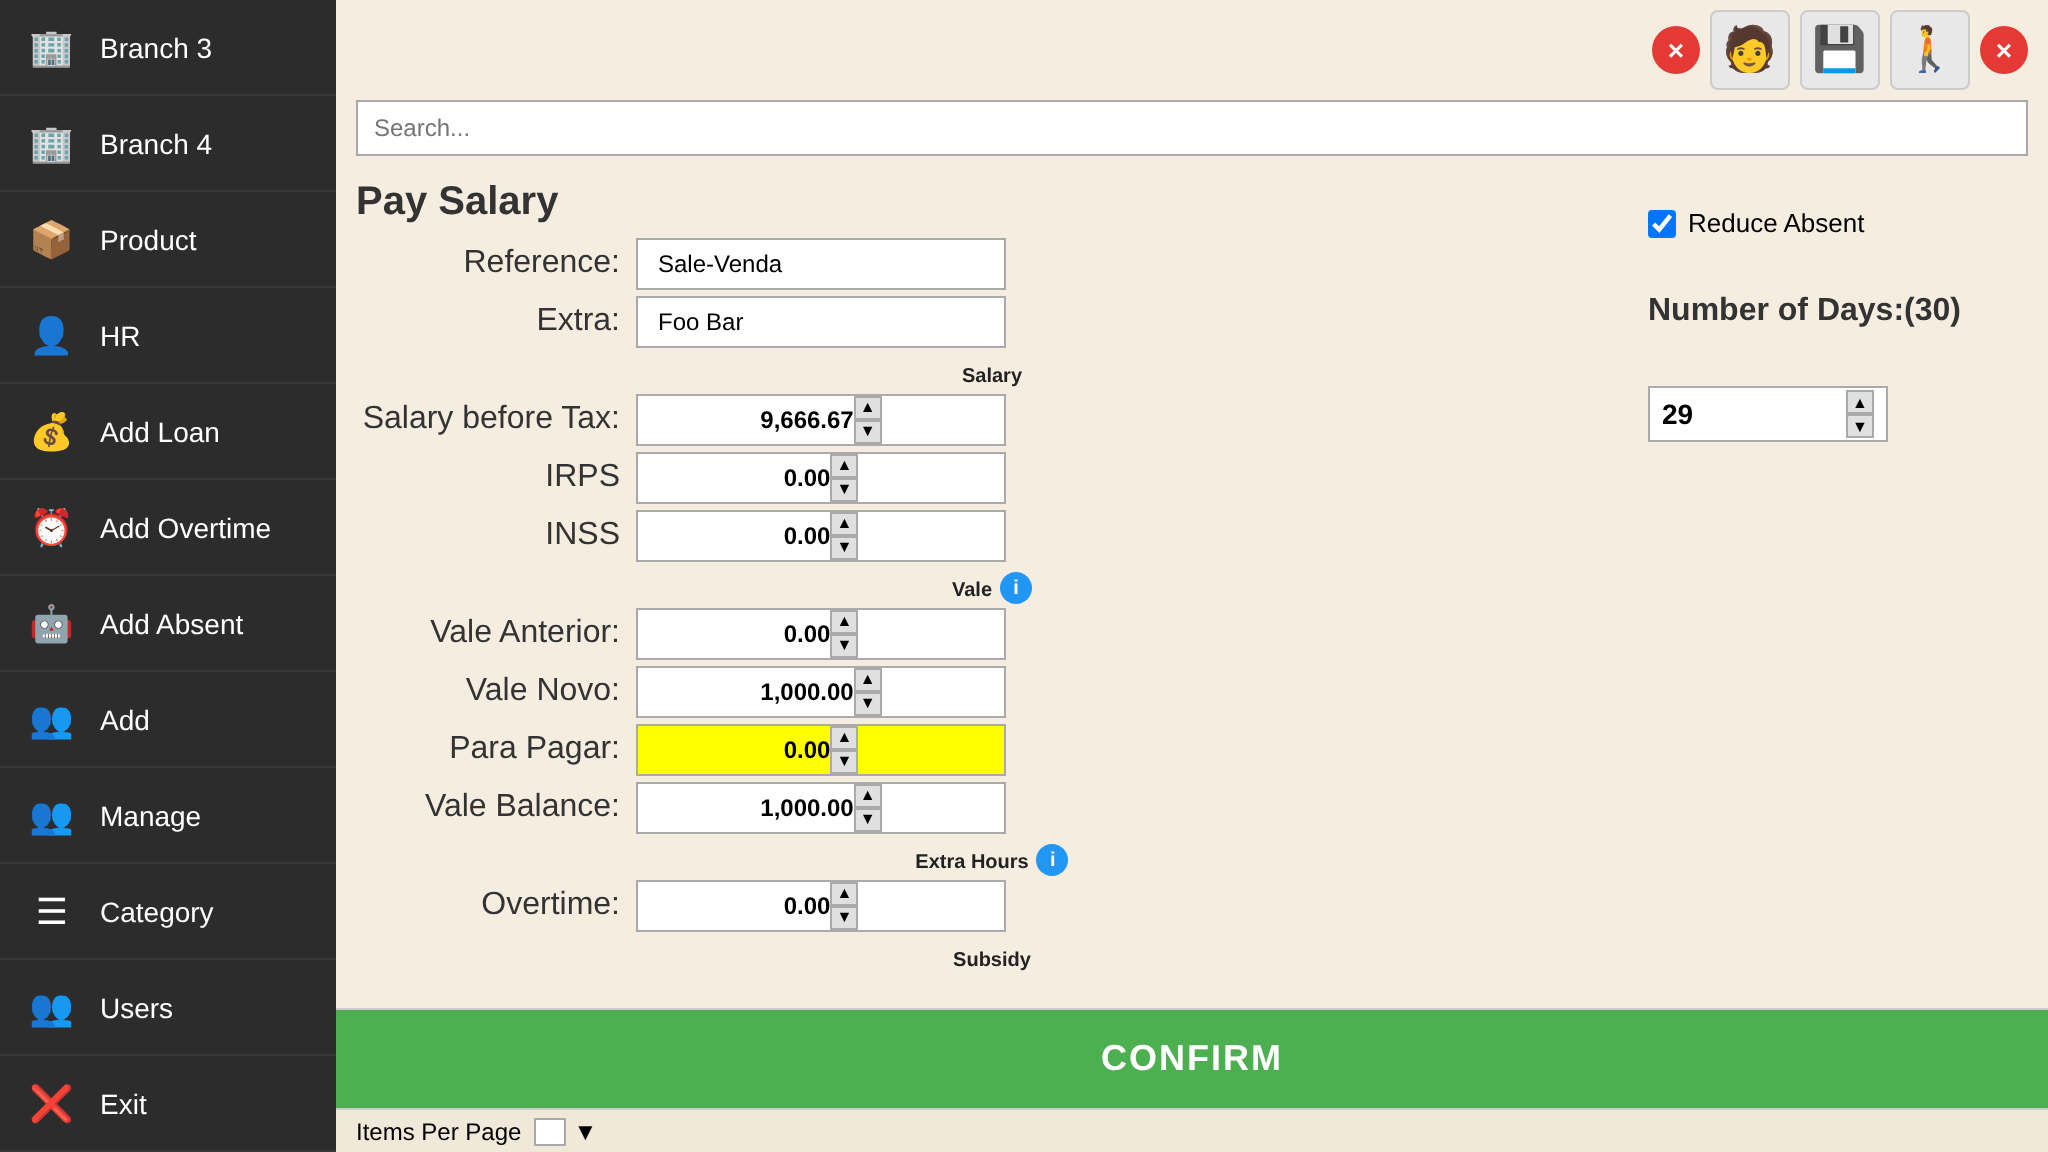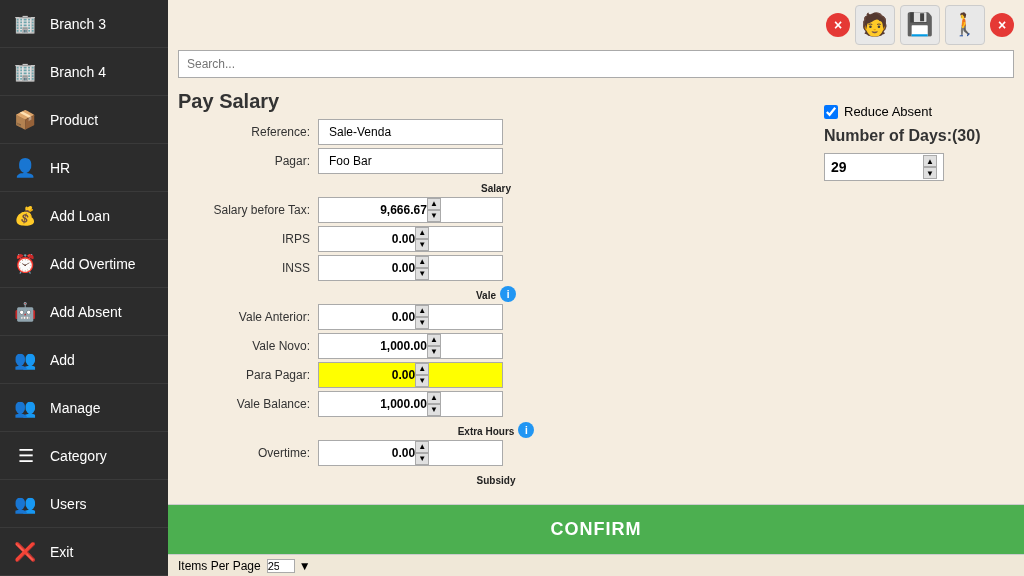"Reduce Absent" .form-right { gap: 4px -> 24px }
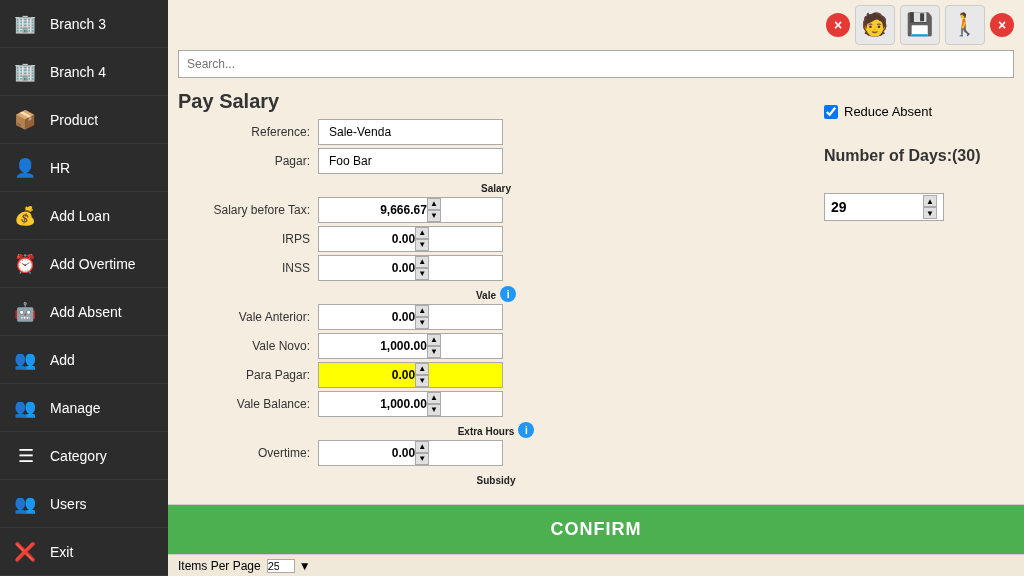"Reference:" .form-label { font-size: 12px -> 16px }
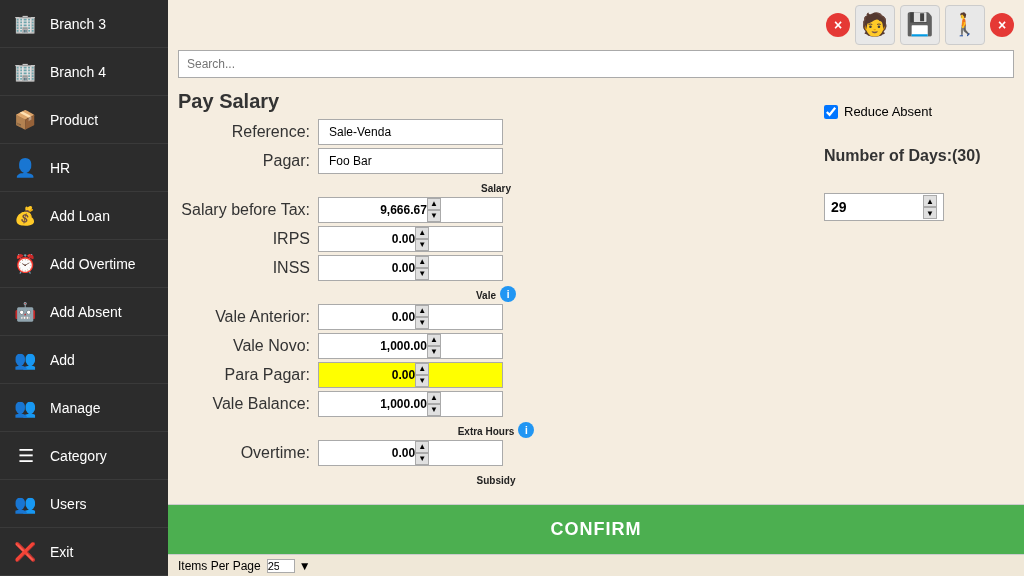"Pagar:" span.form-label { text: Pagar -> Extra }
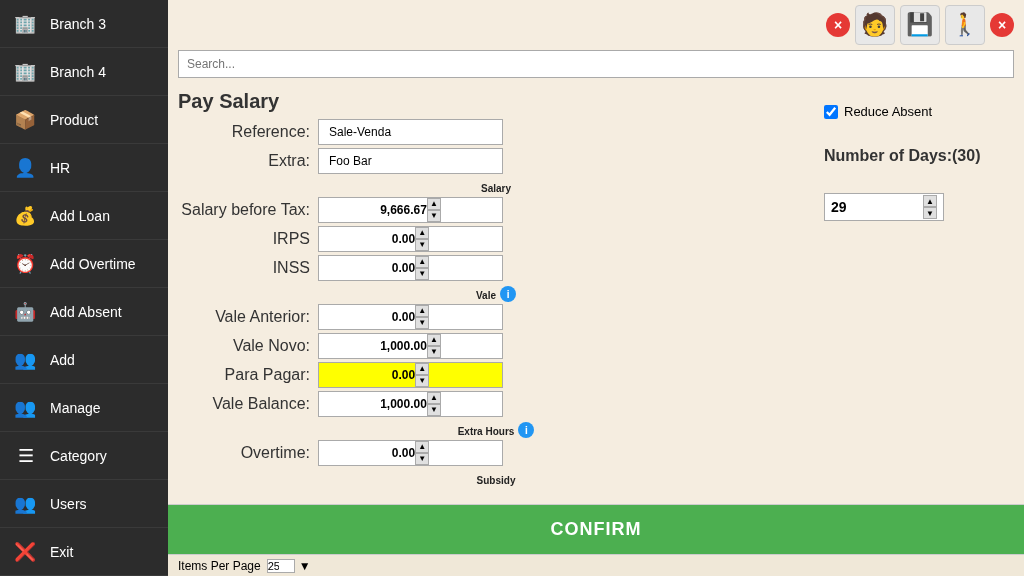"25" input { width: 28px -> 16px }
